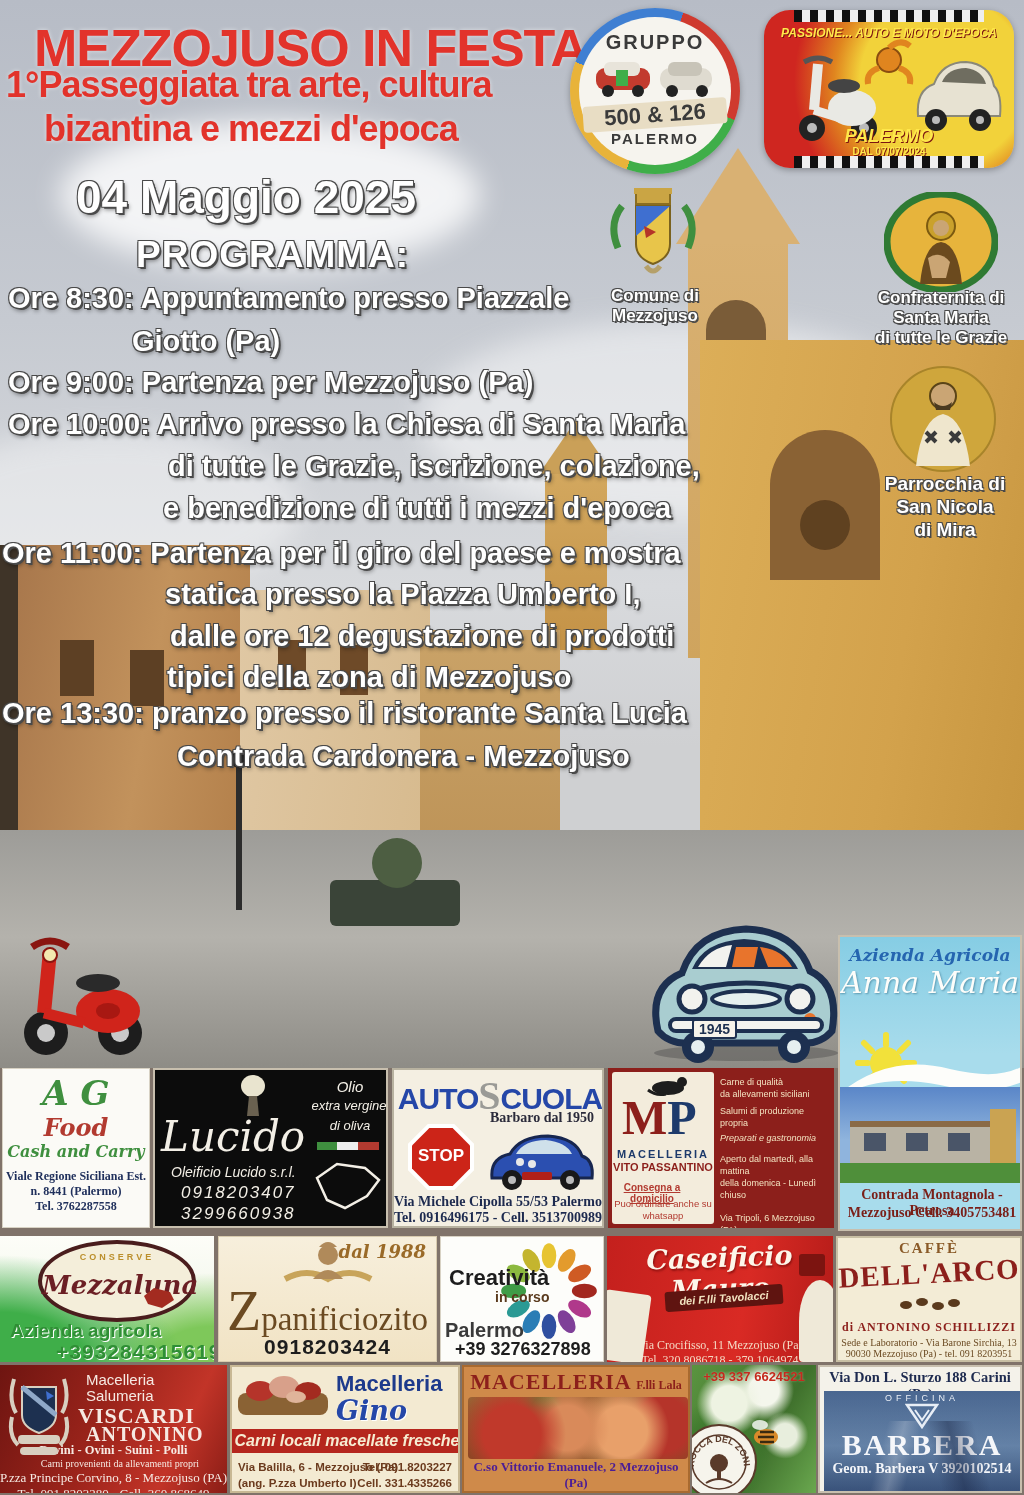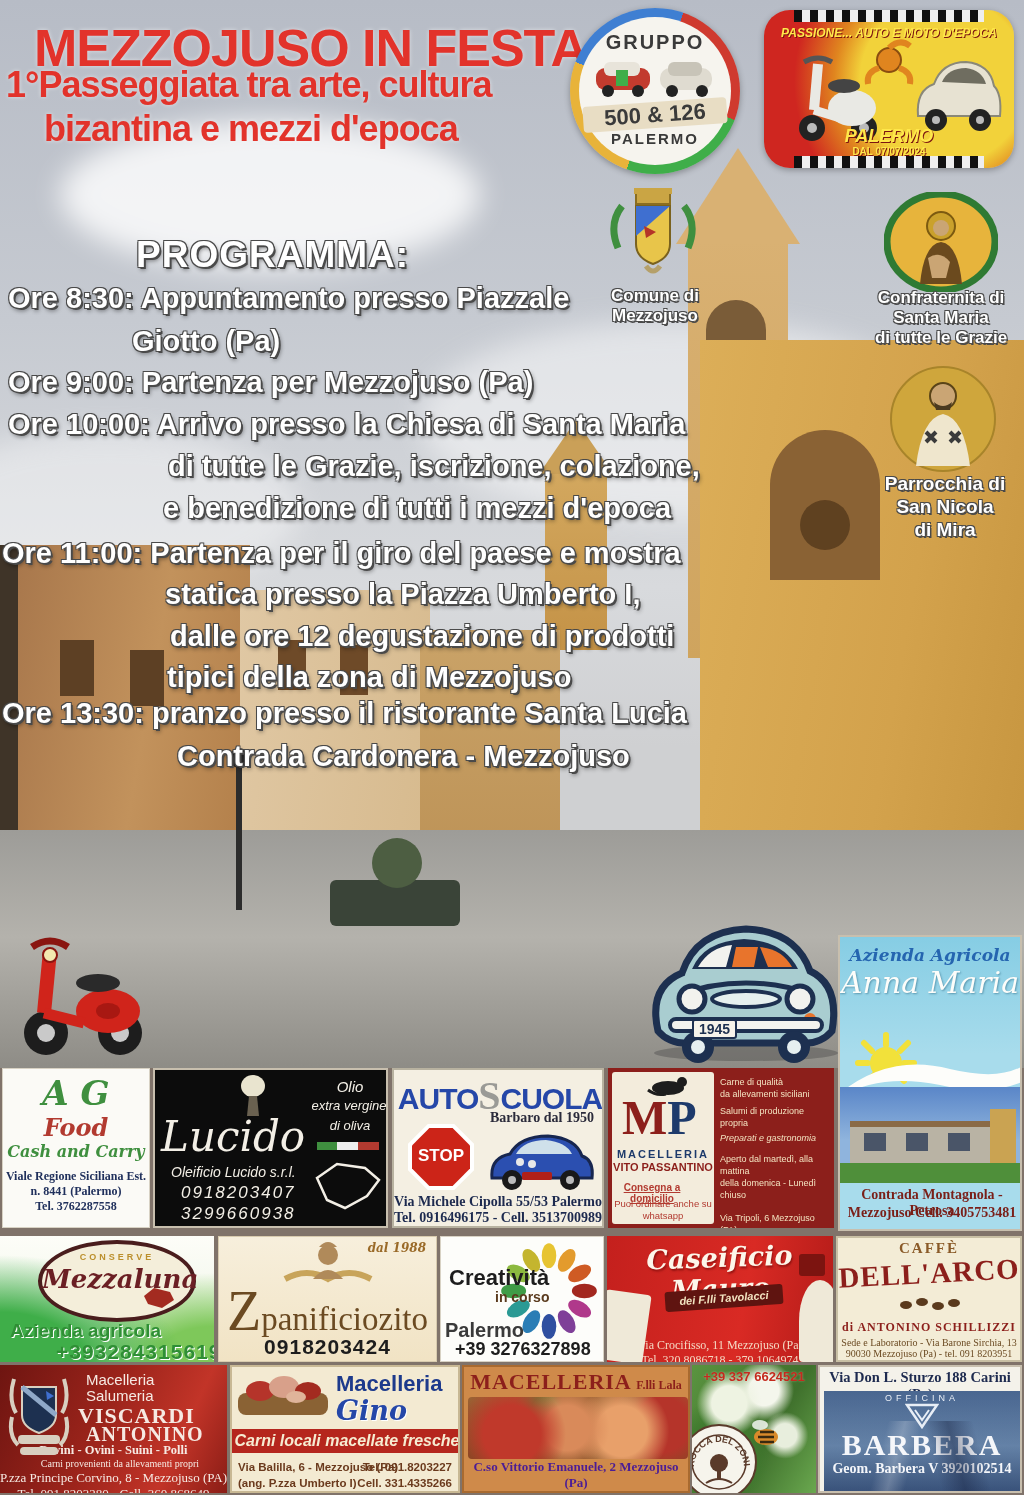"04 Maggio 2025" div.abs { html: none -> <div>04 Maggio 2025</div> }
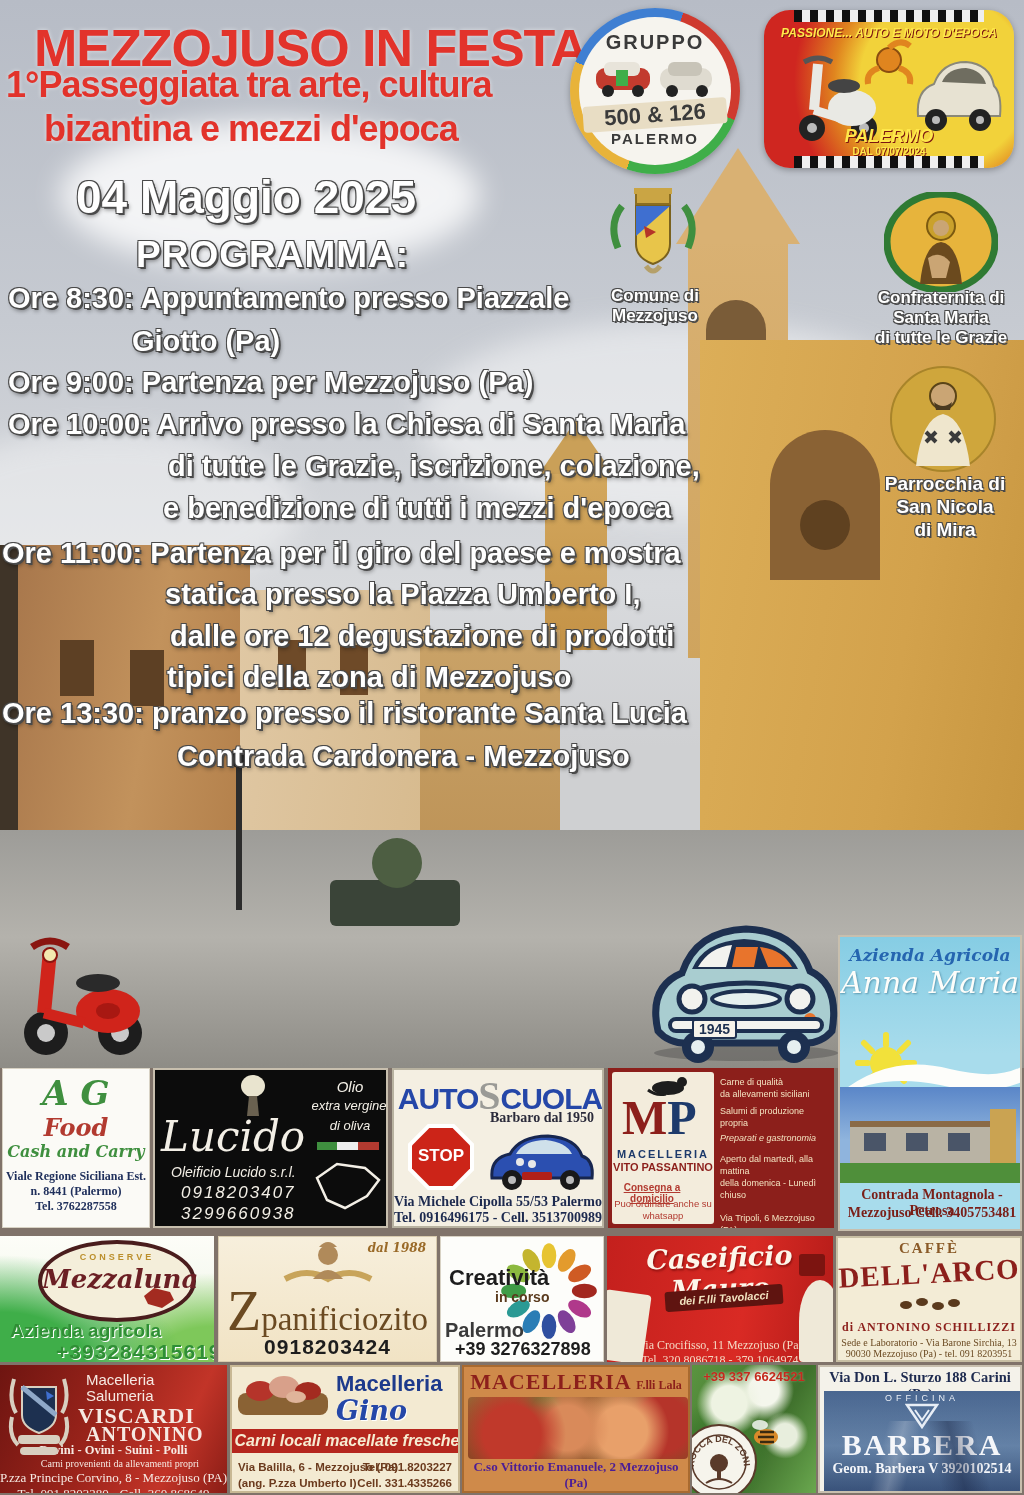"dal 1988" div.script { font-size: 12px -> 18px }
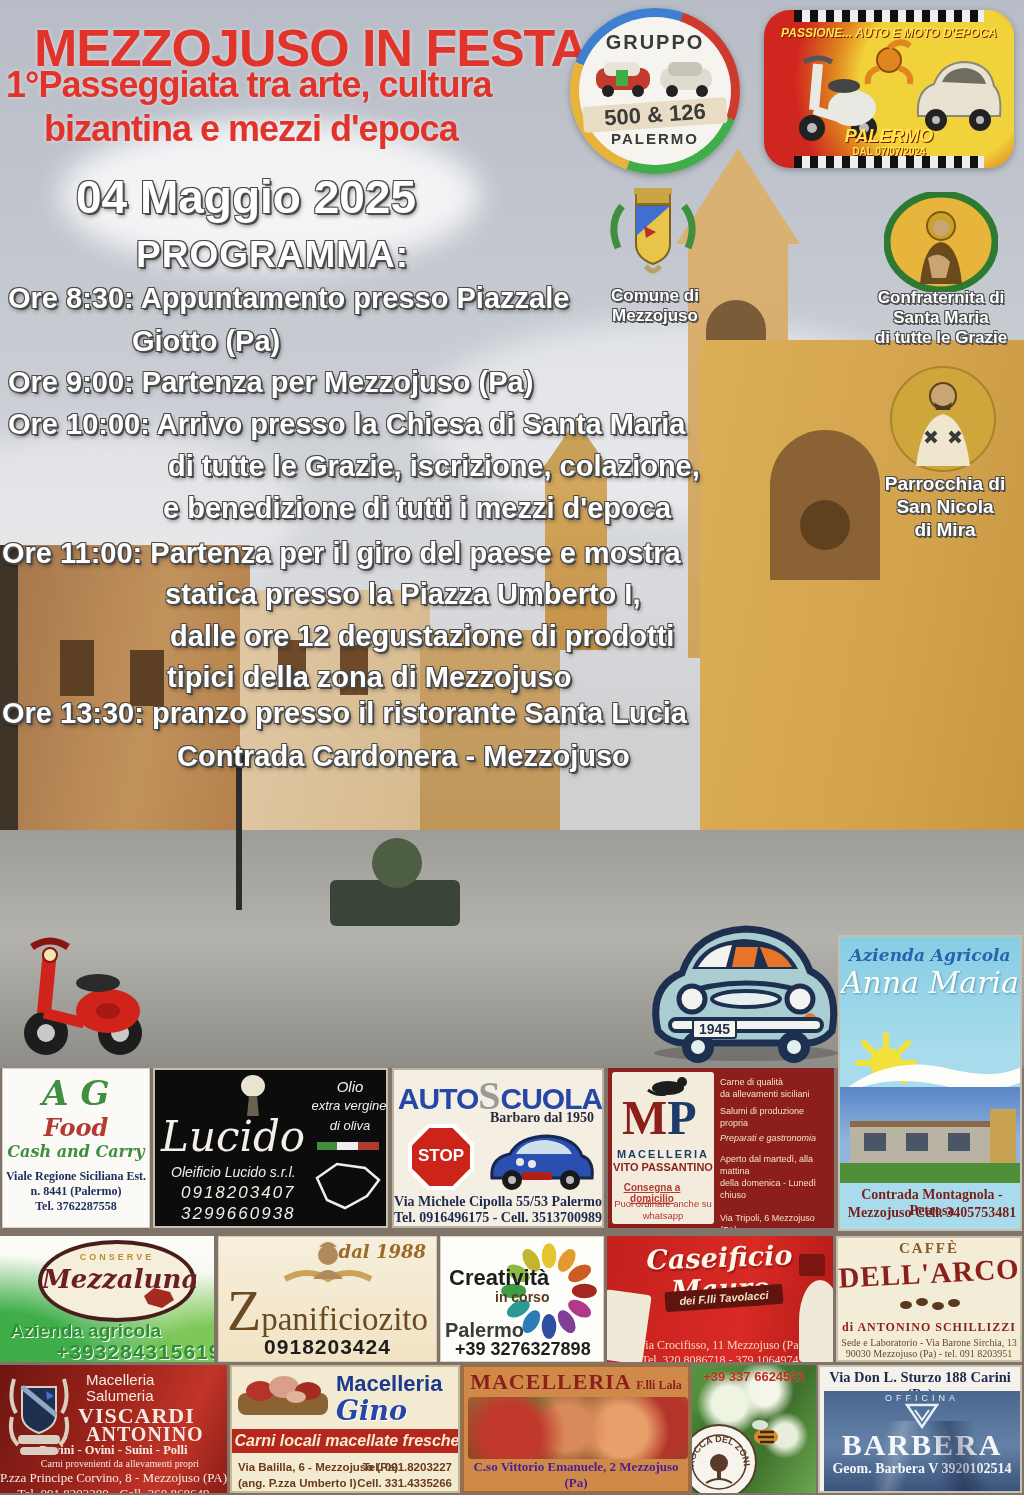"Mezzaluna" div.ctr { margin-top: 2px -> 8px }
